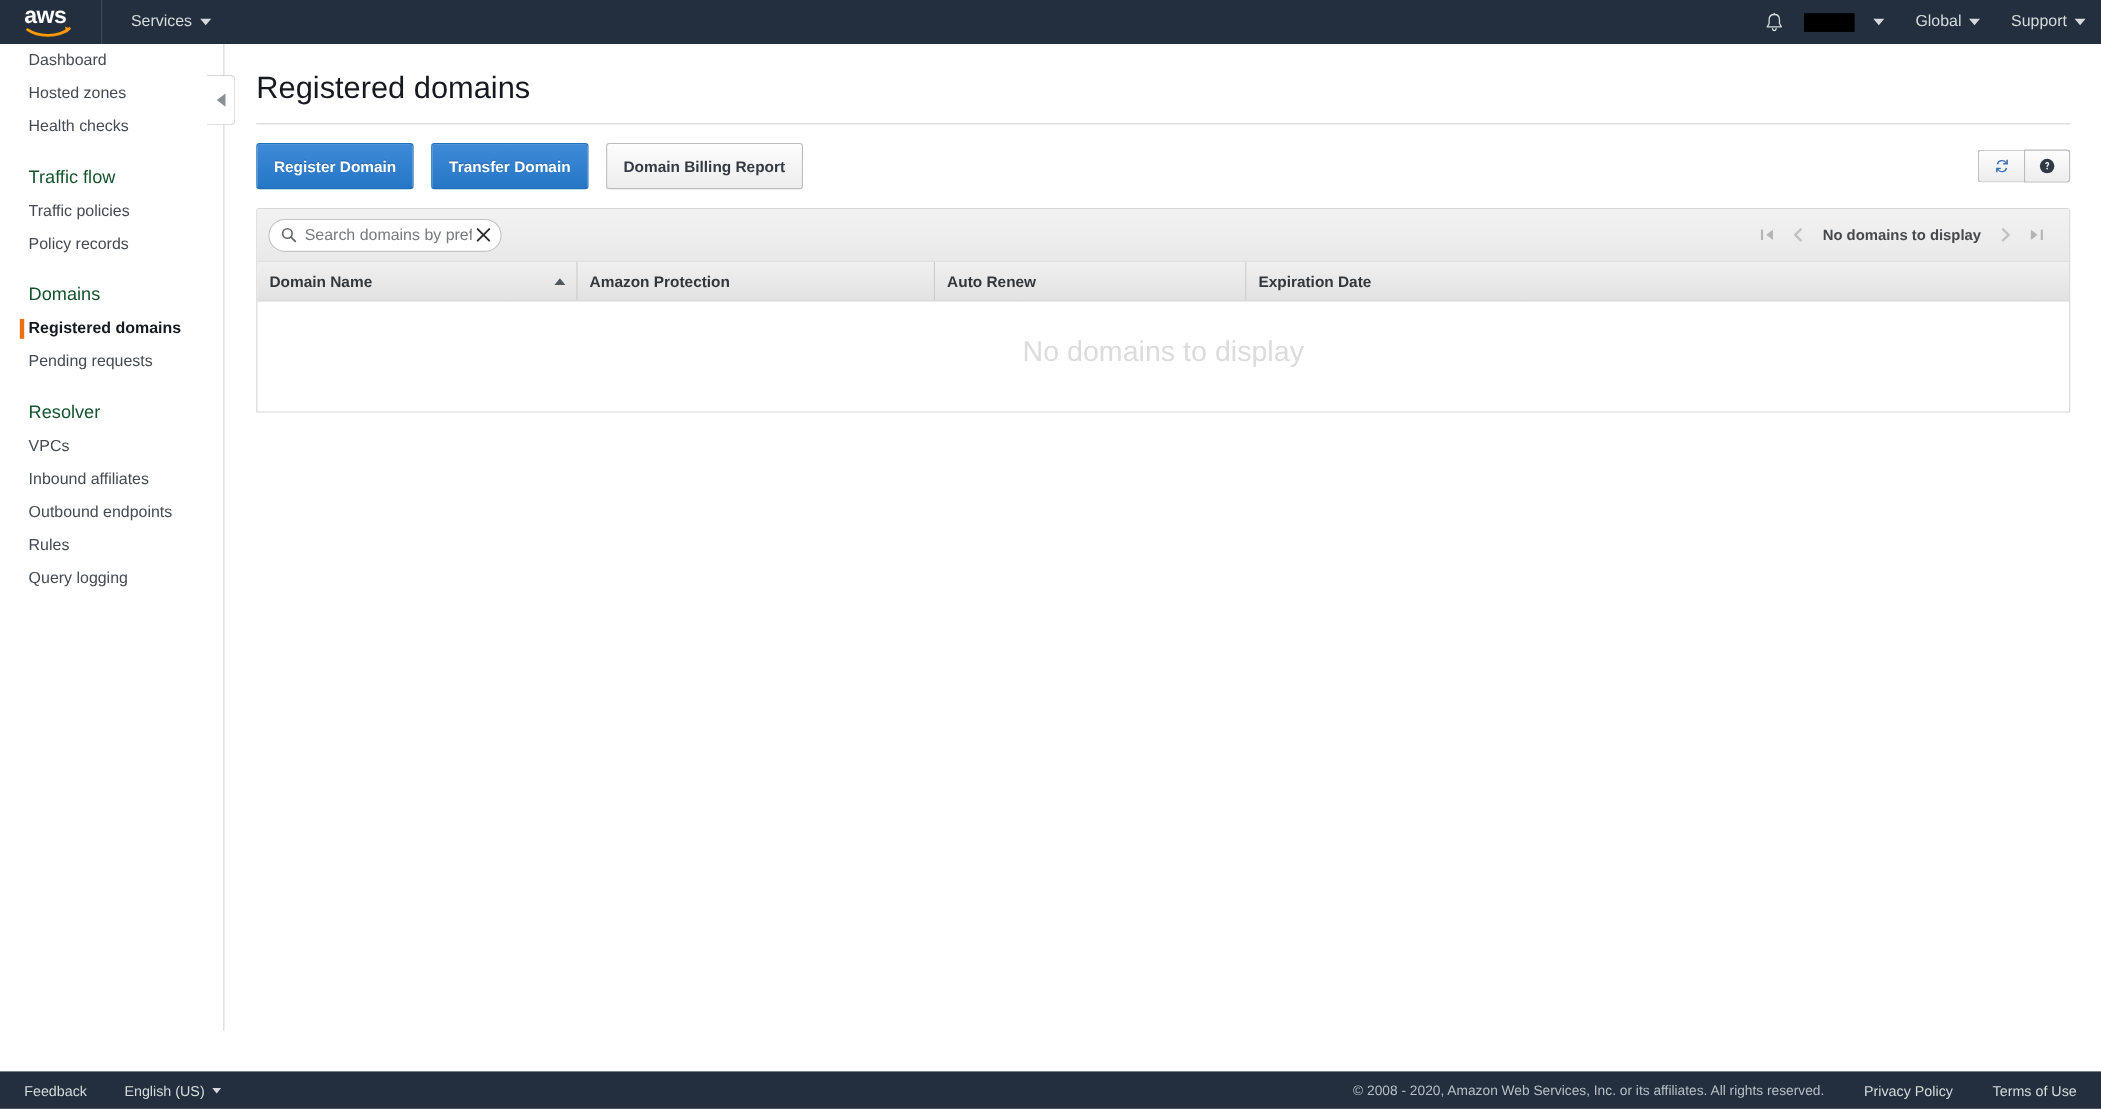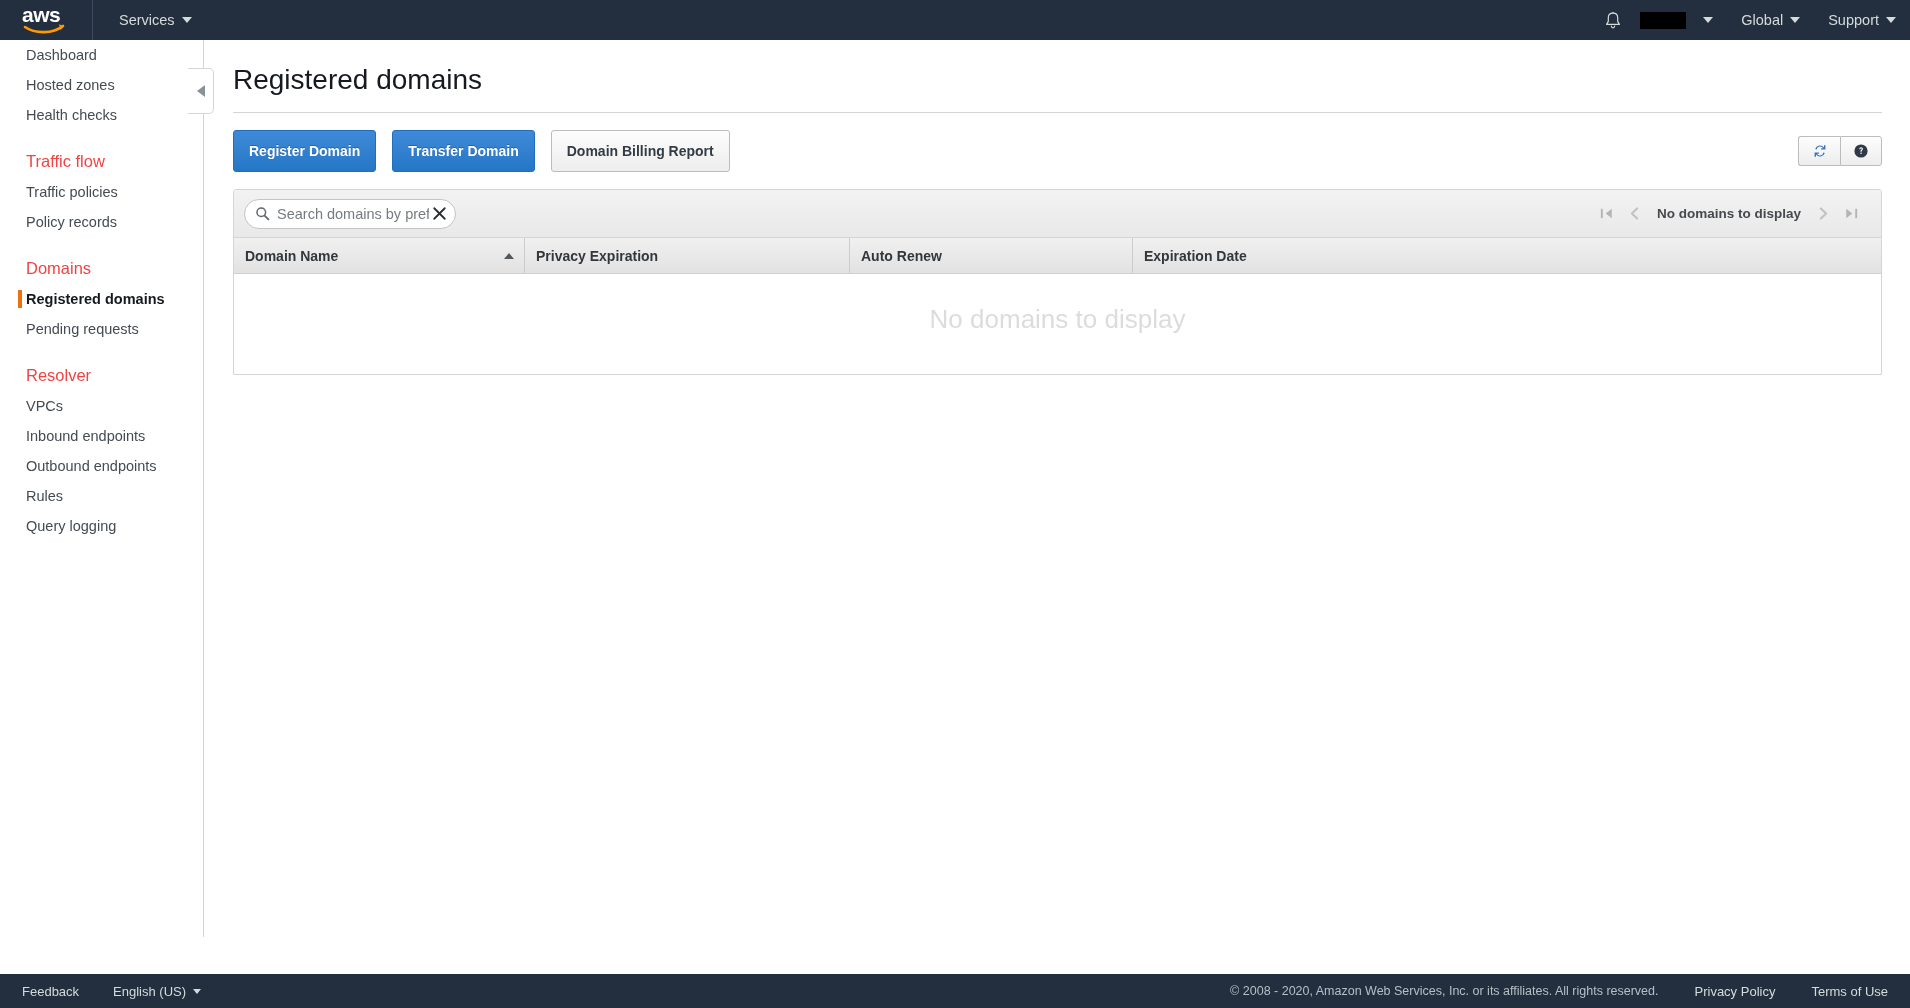"Traffic flow" .side-group { color: #ef4444 -> #14532d }
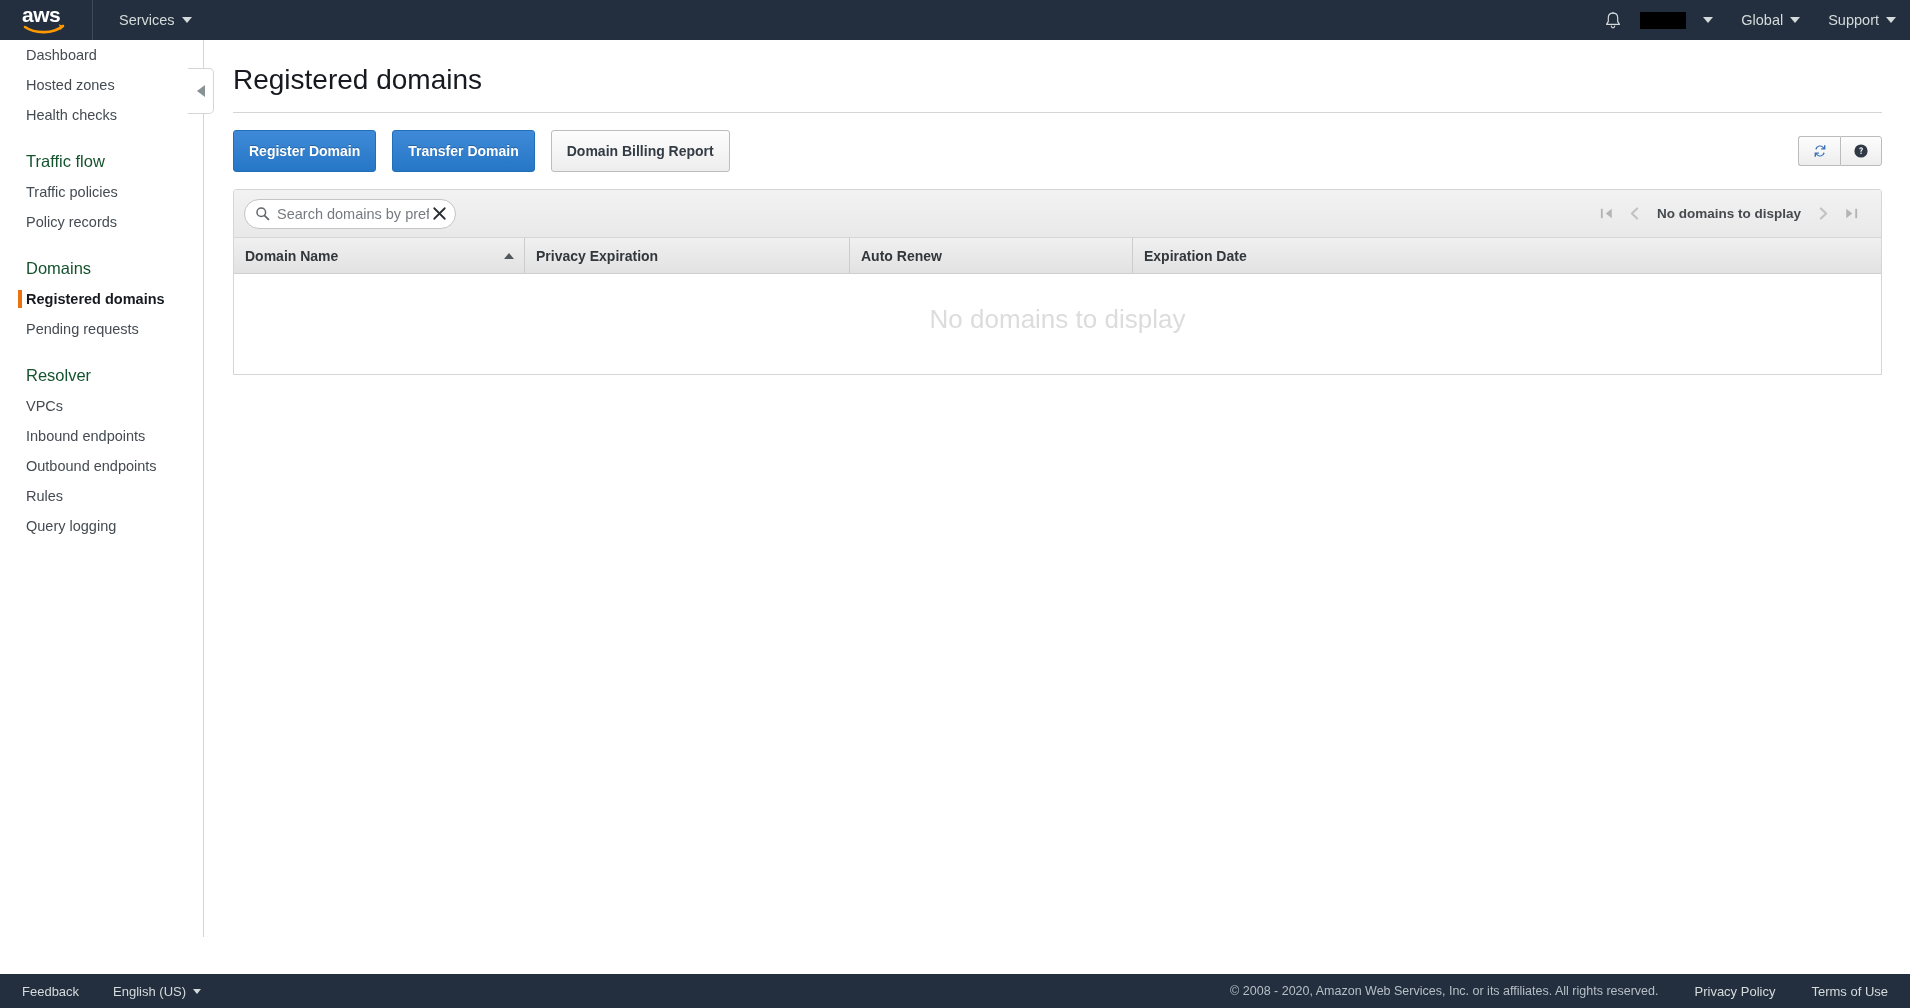"Privacy Expiration" span { text: Privacy Expiration -> Amazon Protection }
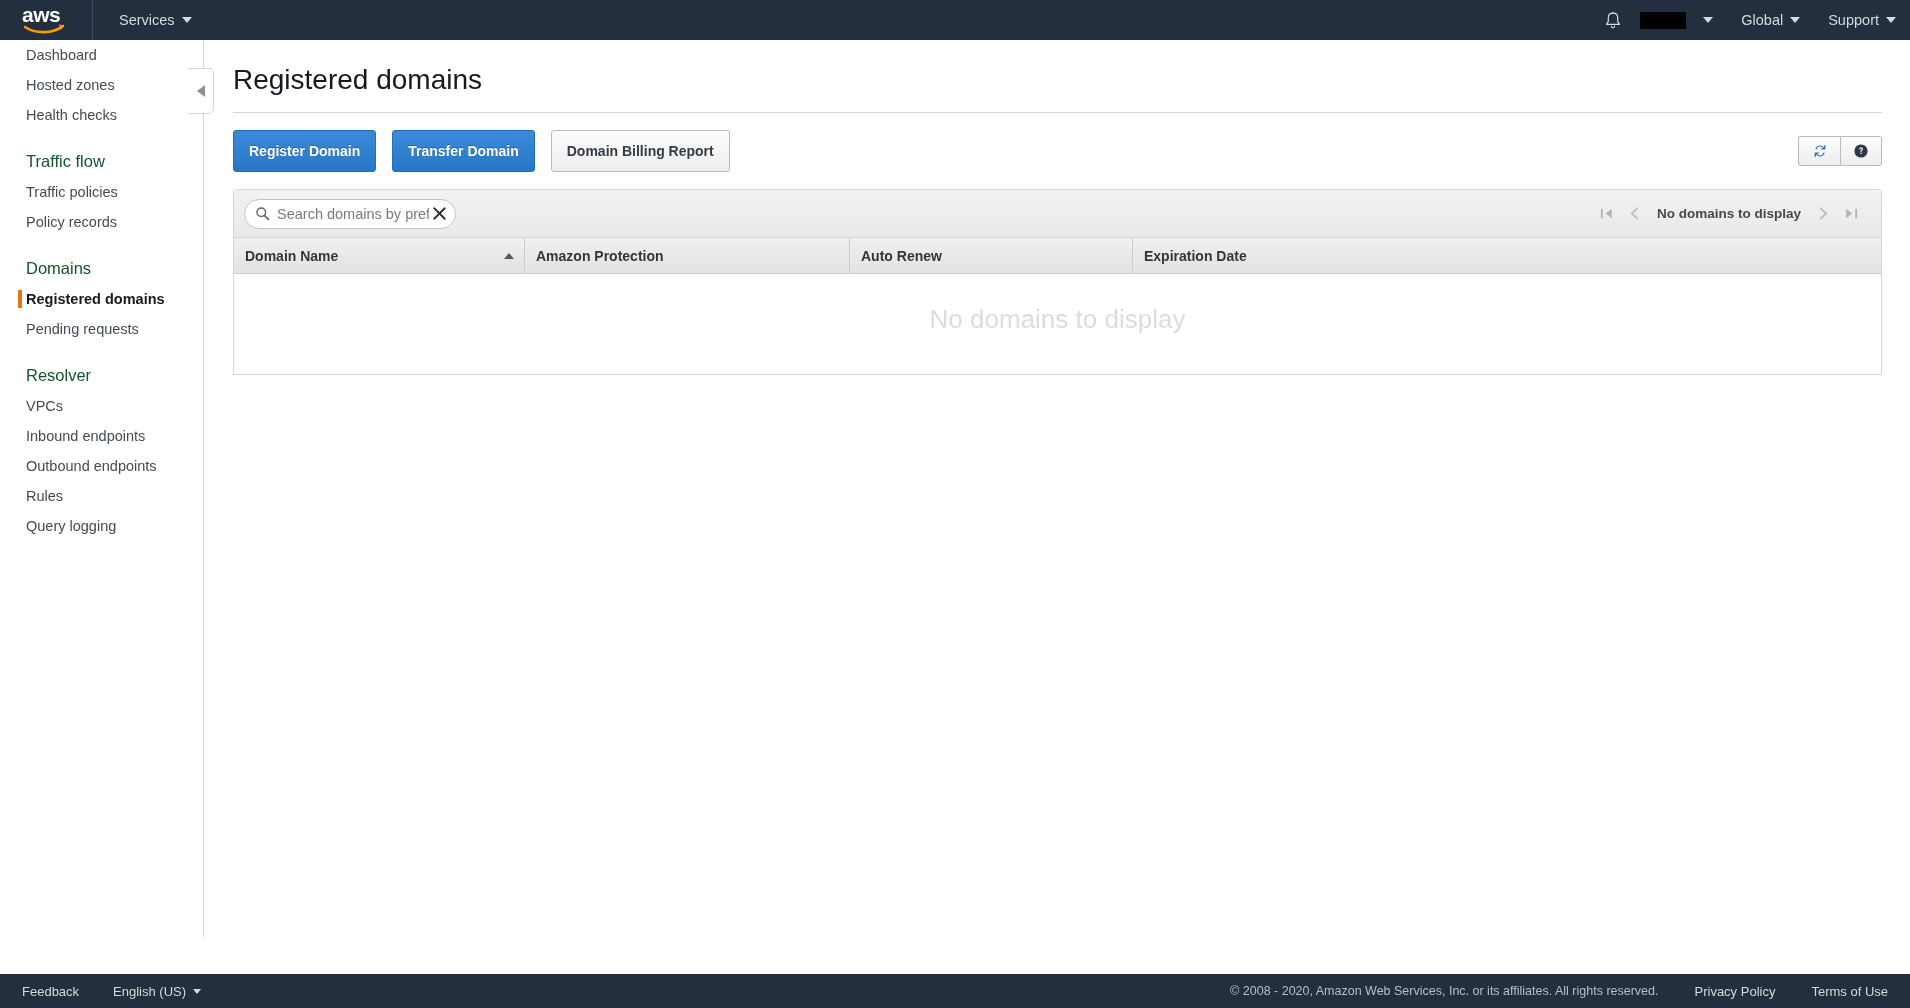"Inbound endpoints" div.side-link { text: endpoints -> affiliates }
